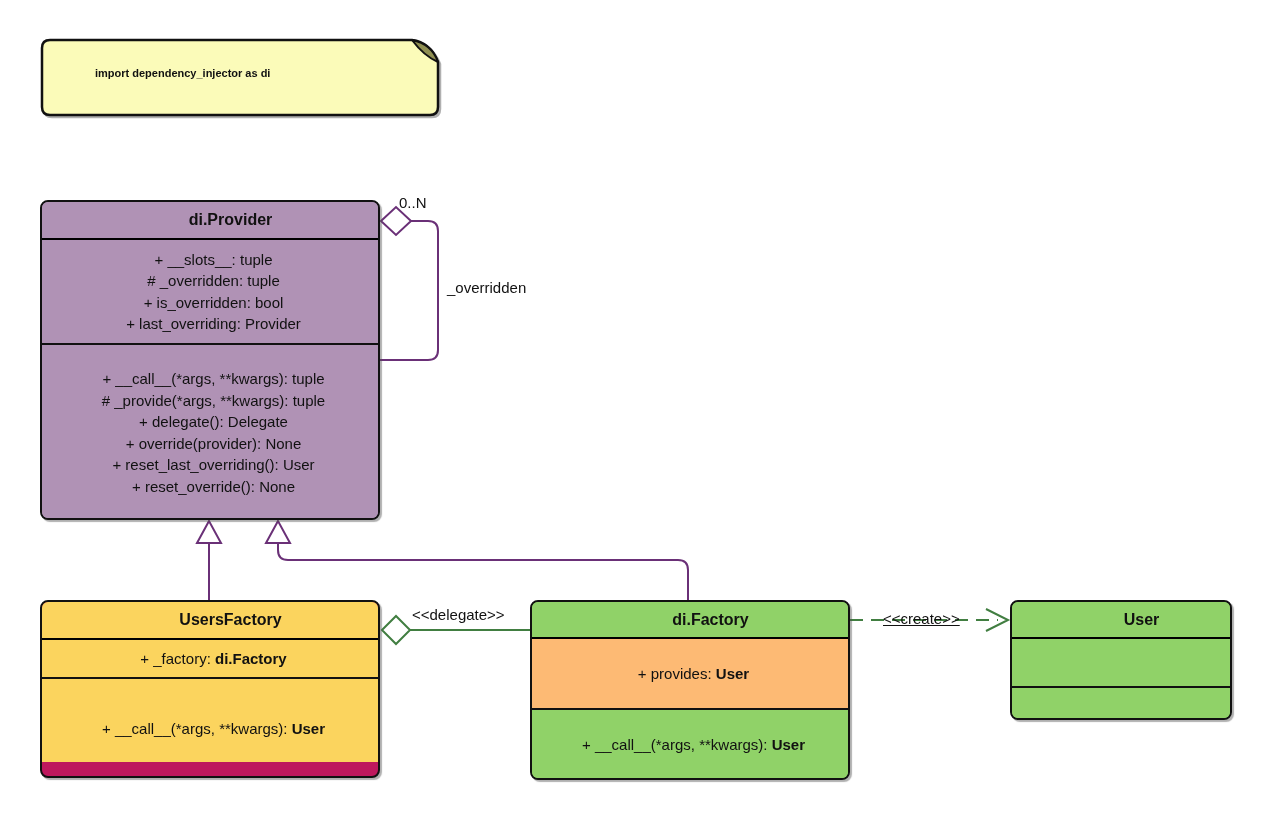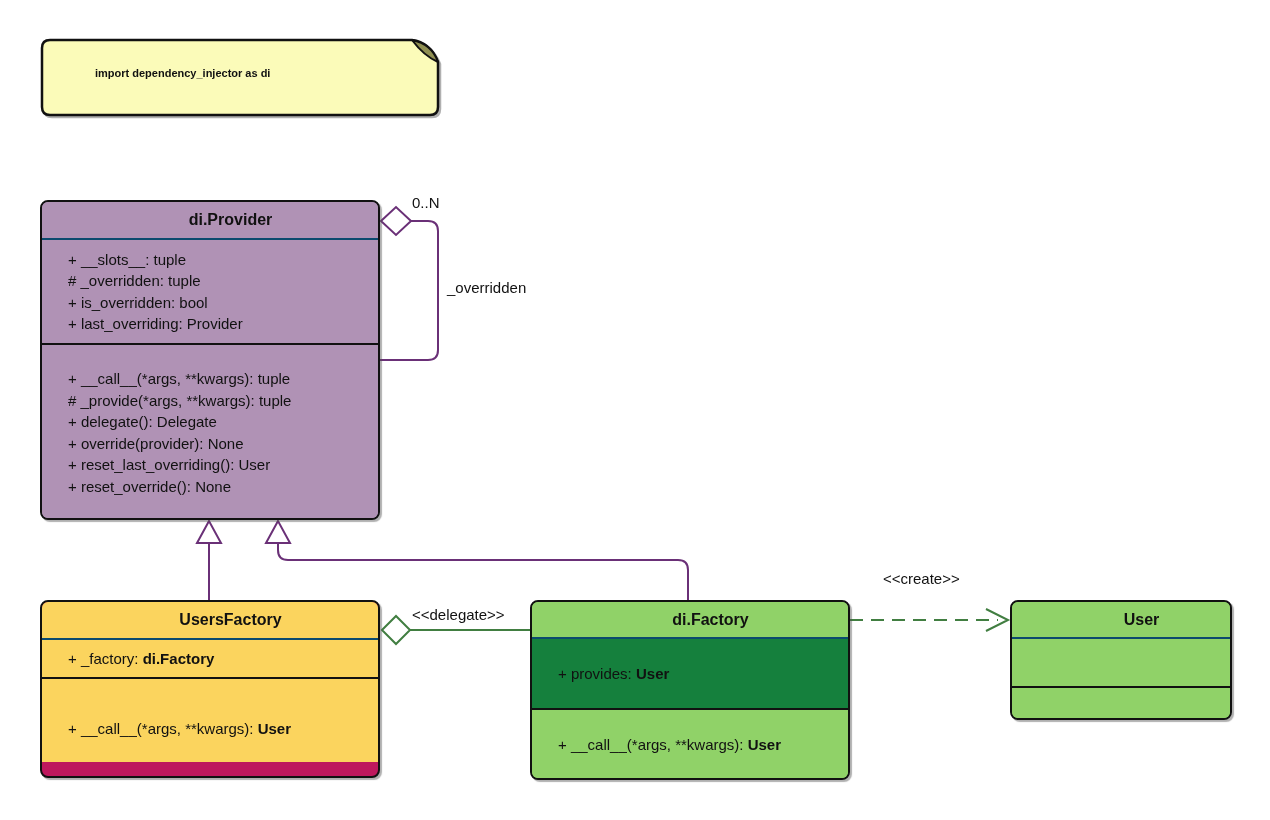"0..N" .lbl-multiplicity { left: 412px -> 399px }
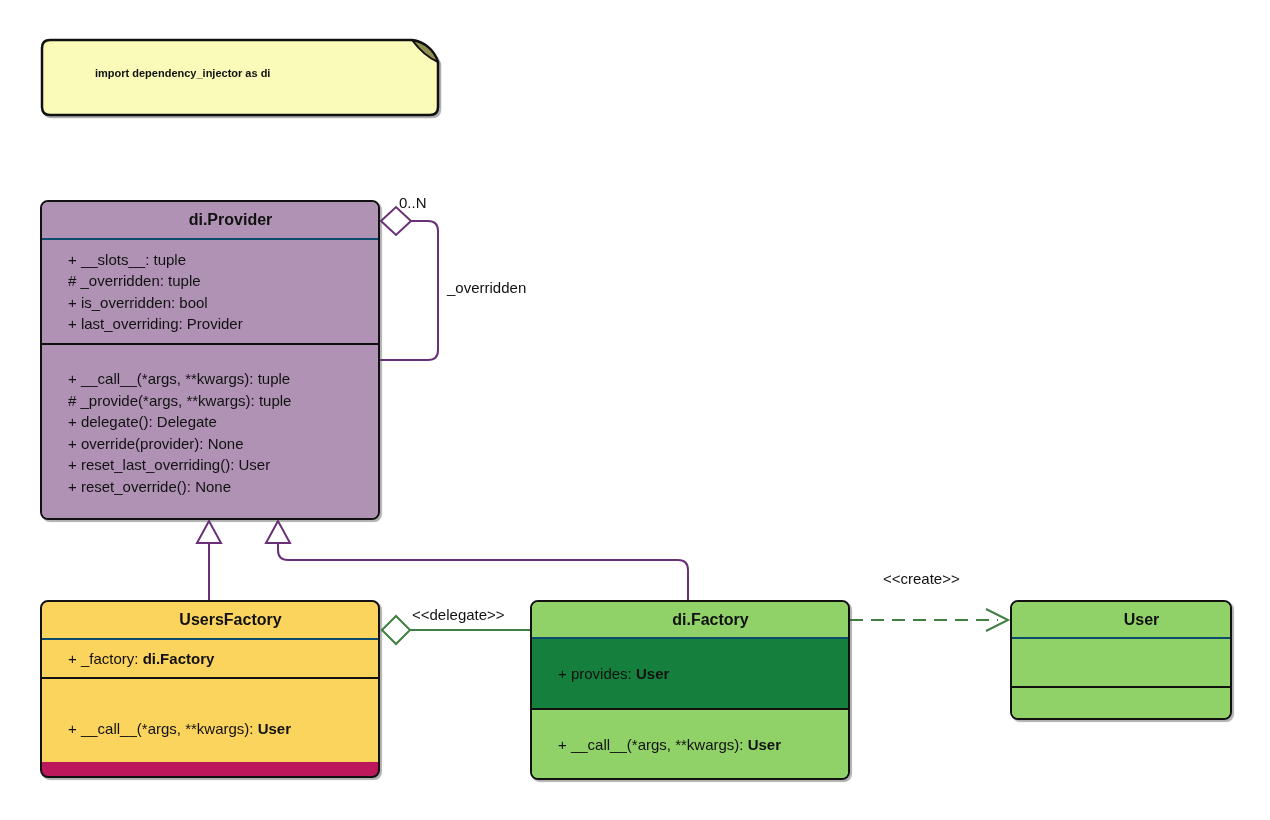"di.Provider" .cls-header { border-bottom: 2px solid #0c4a6e -> 2px solid #000000 }
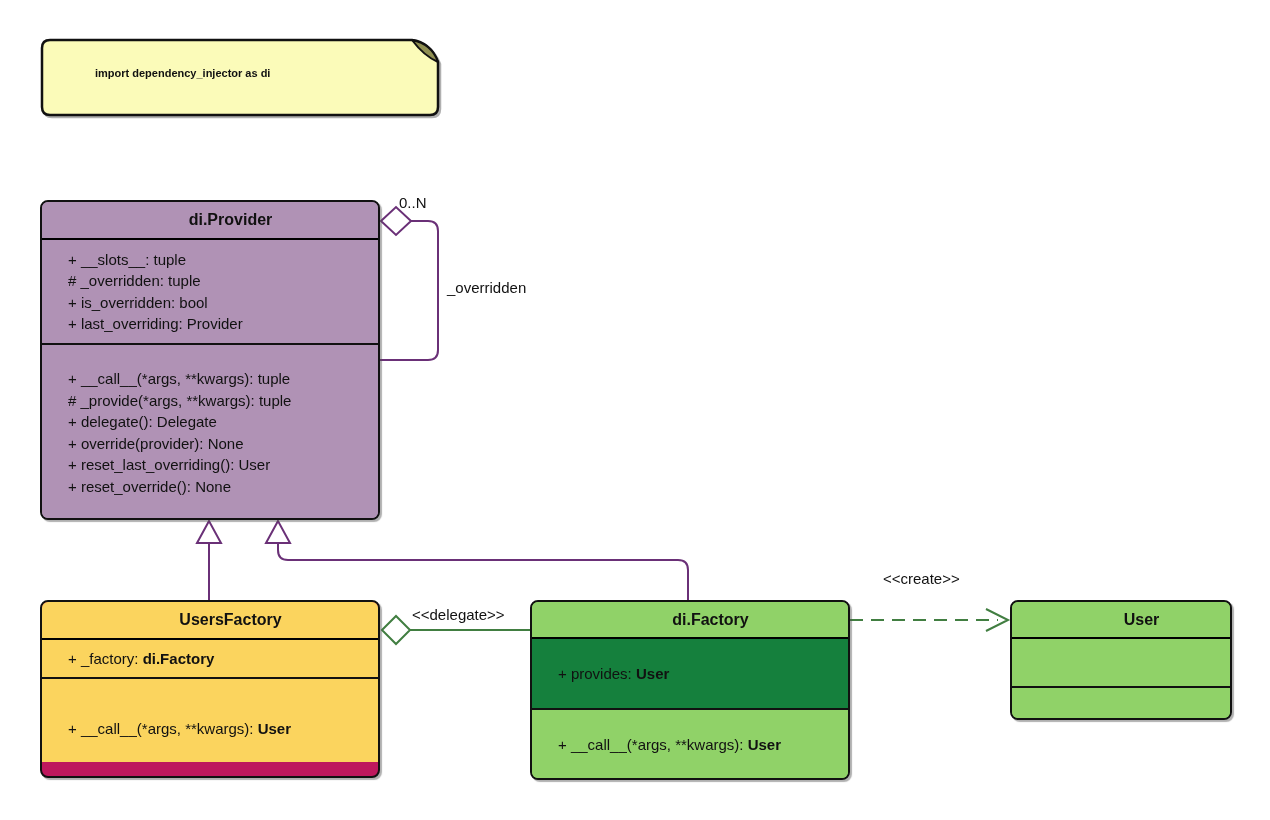"+ __slots__: tuple" .sec { padding-left: 26px -> 7px; text-align: none -> center }
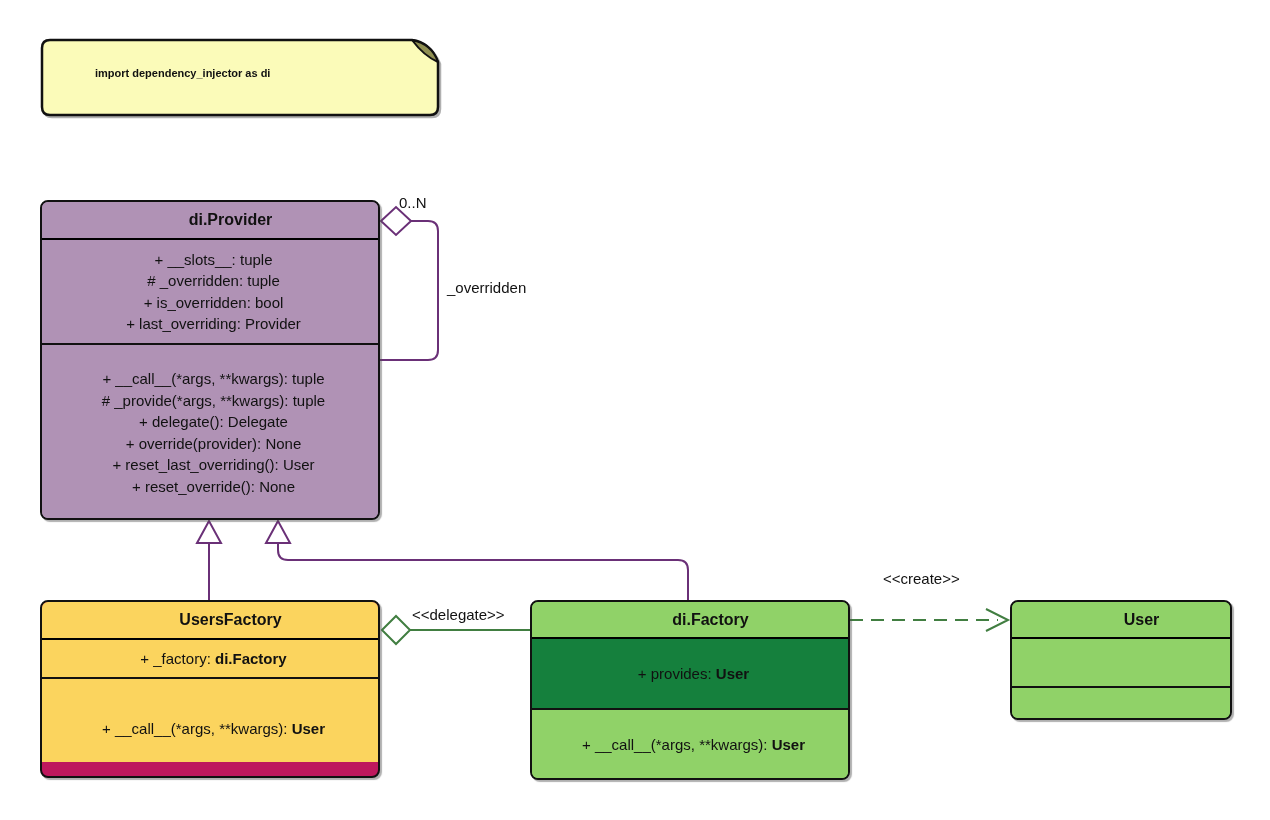"<<create>>" .lbl-create { text-decoration: none -> underline; top: 570px -> 610px }
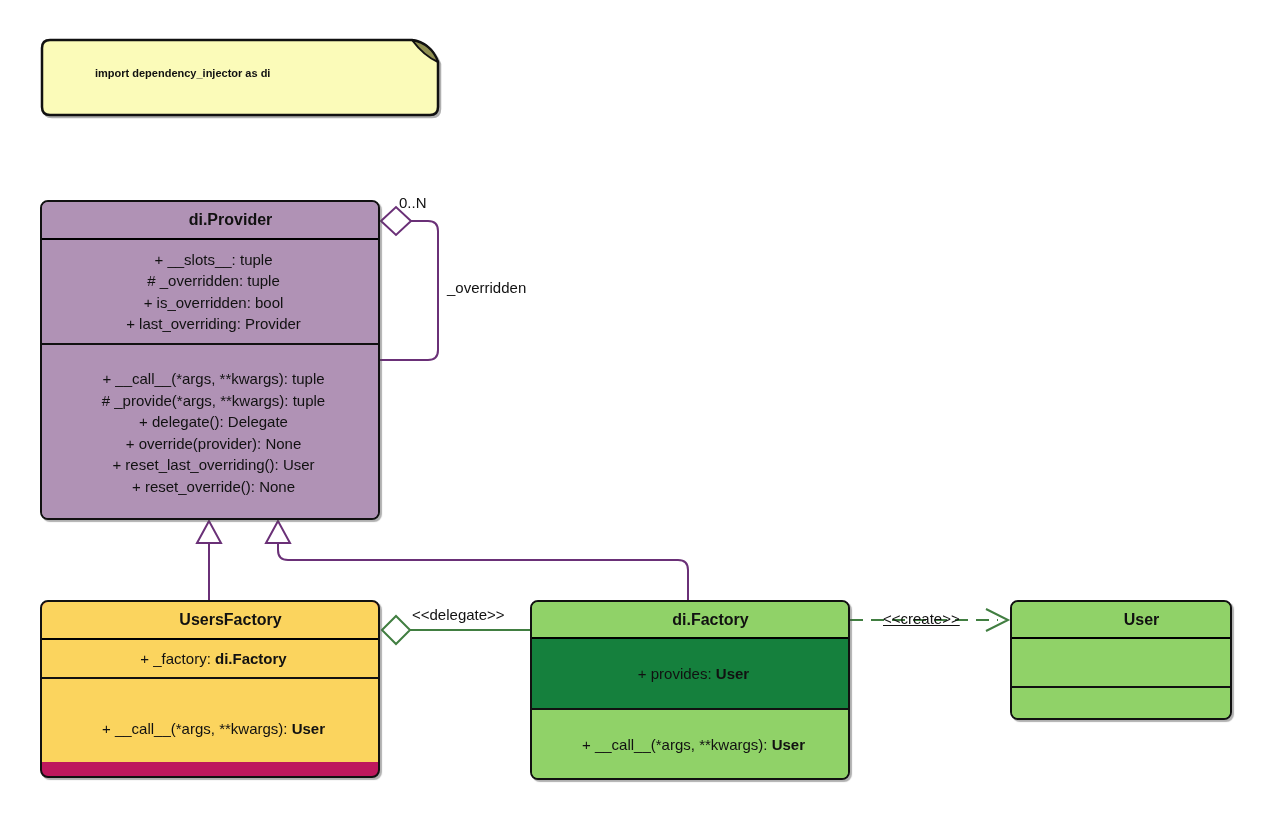"+ provides: User" .factory .attrs { background: #15803d -> #fdba74 }
